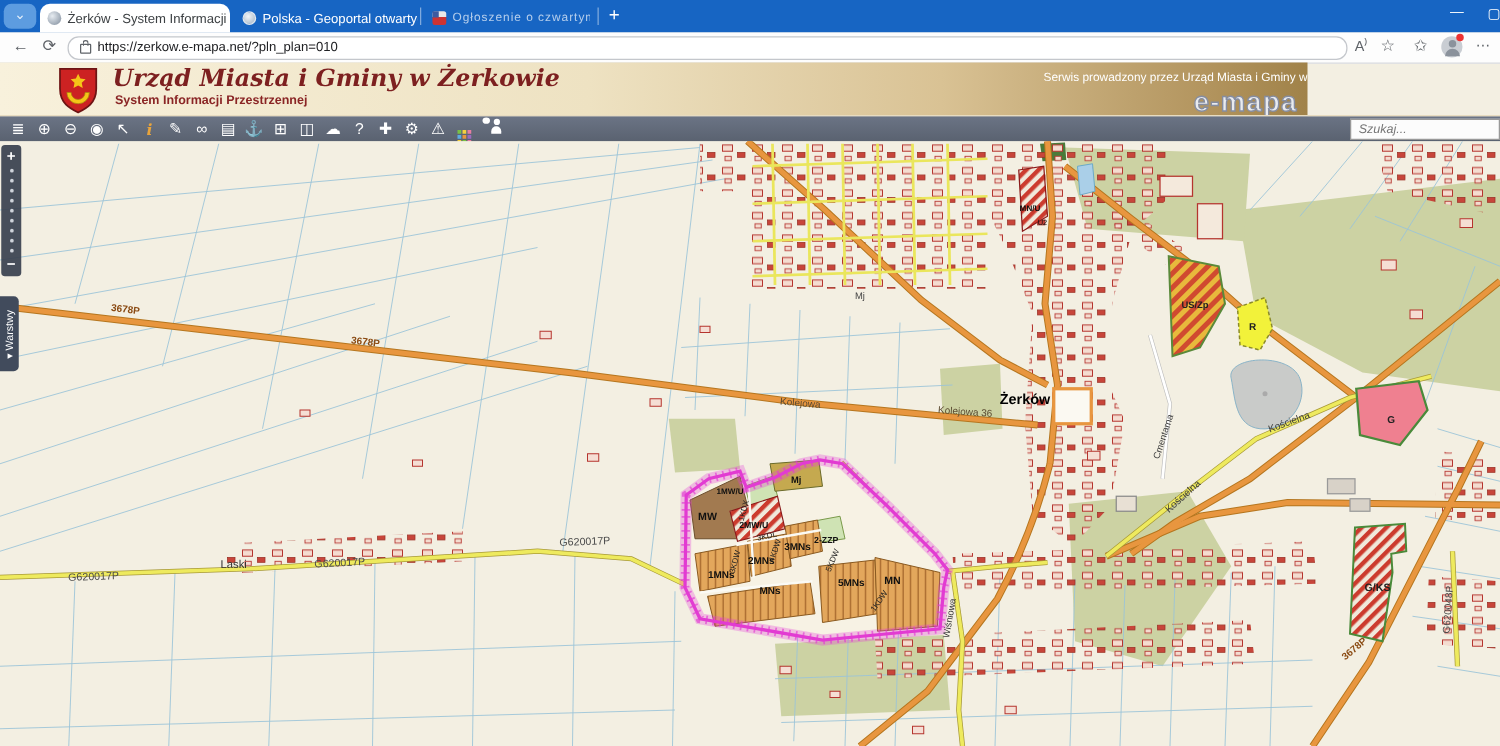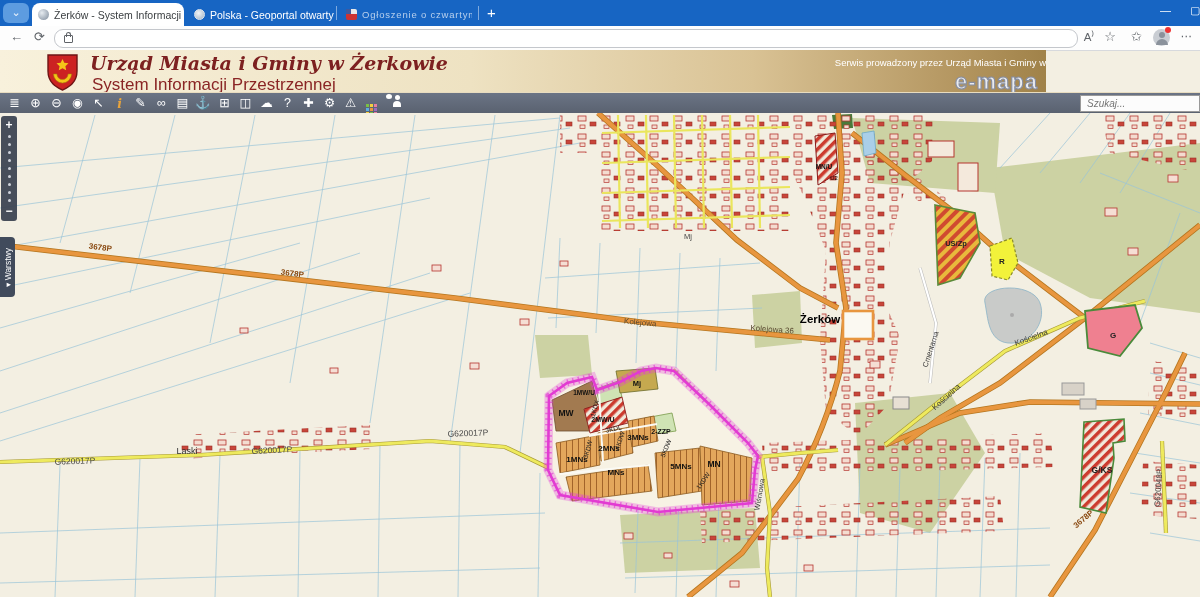"https://zerkow.e-mapa.net/?pln_plan=010" span.urltext { html: none -> <span>https://zerkow.e-mapa.net/?pln_plan=010</span> }
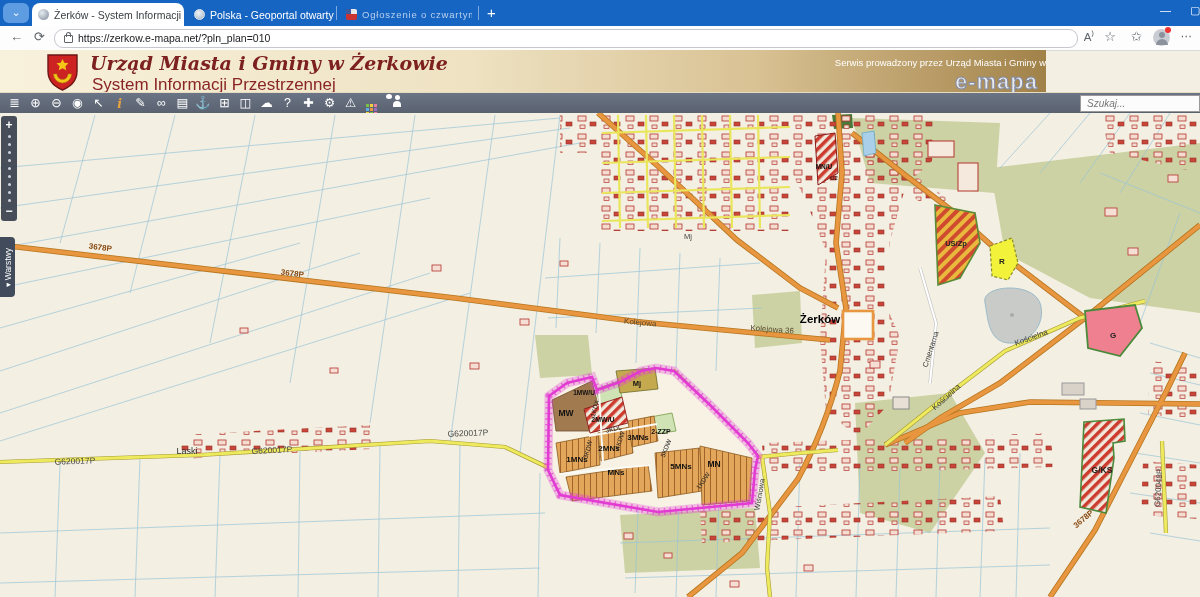"System Informacji Przestrzennej" .h-sub { font-size: 17px -> 10px; font-weight: normal -> bold }
